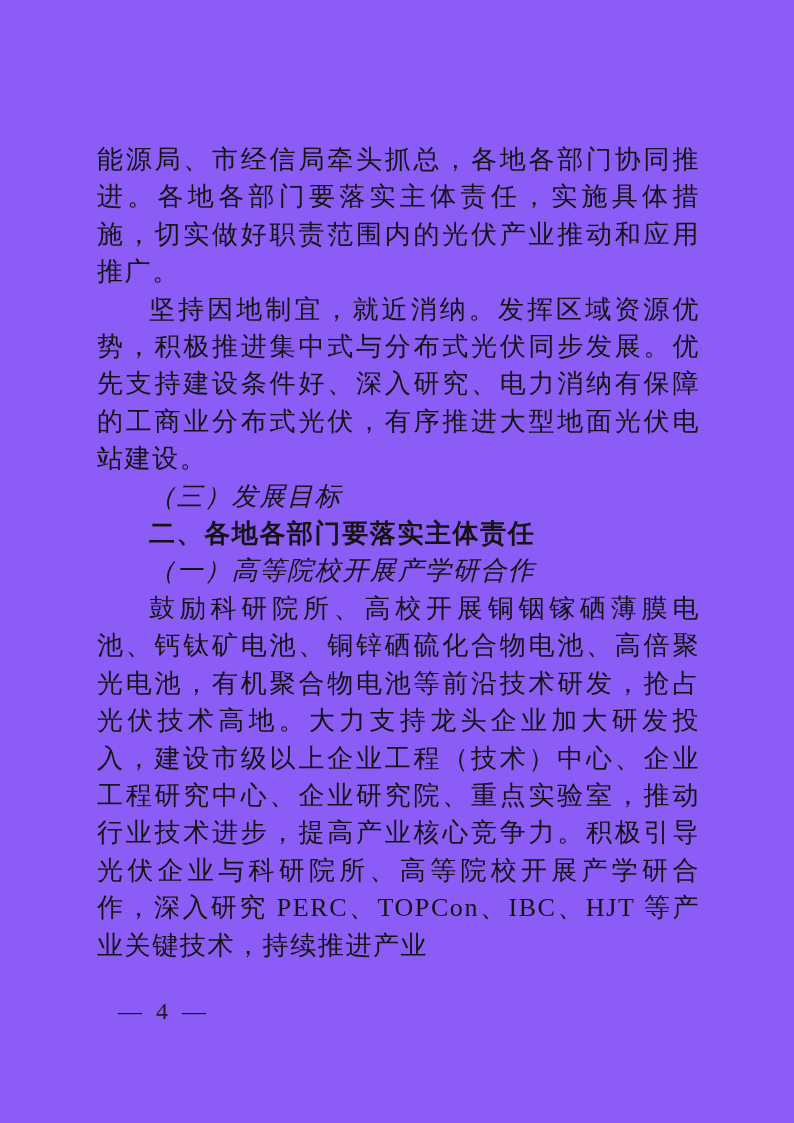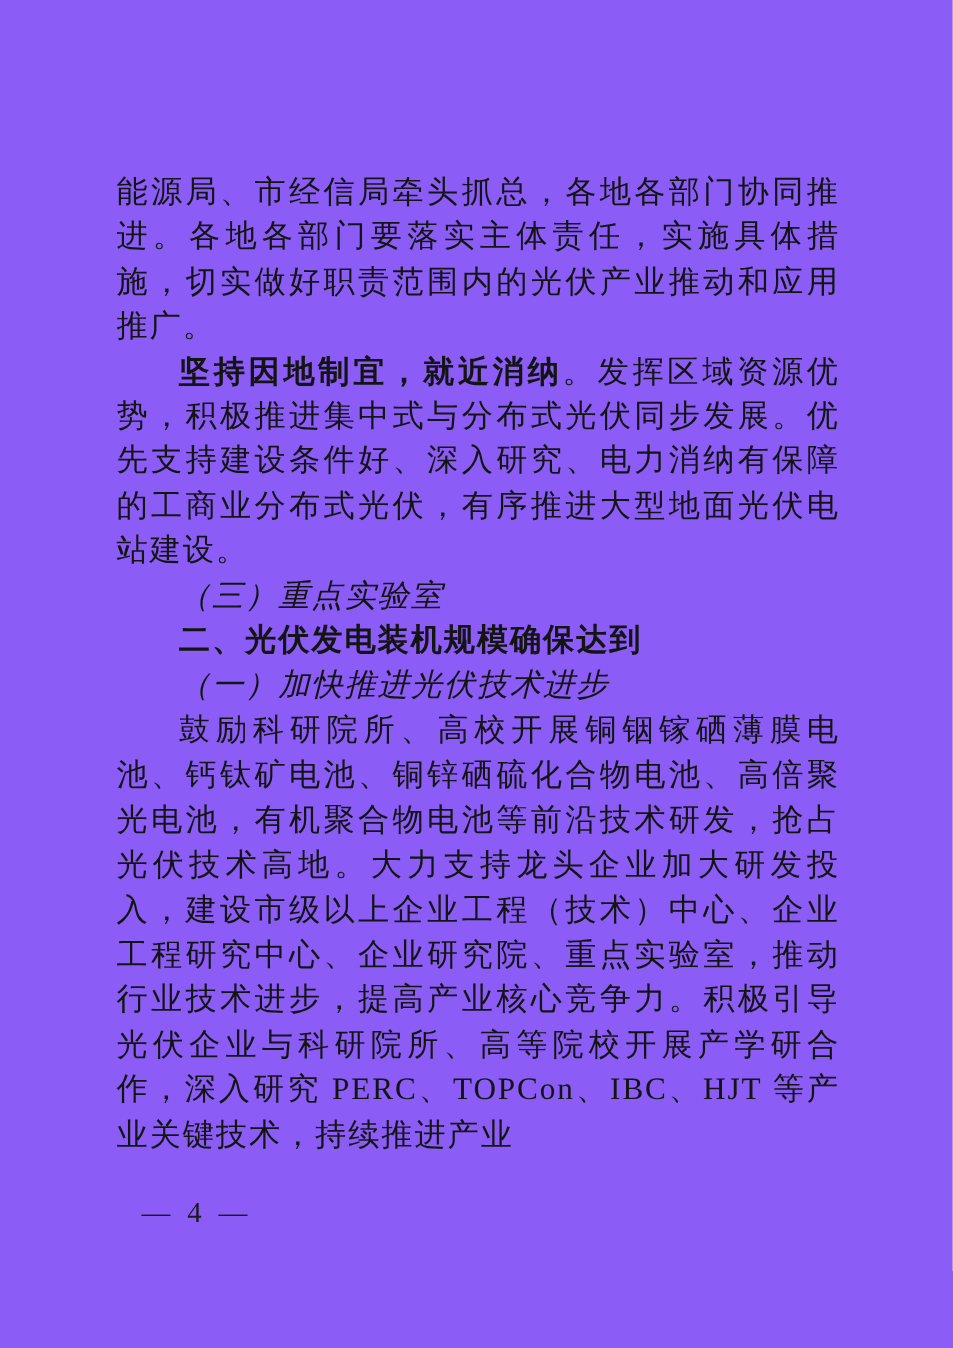"坚持因地制宜，就近消纳" .lead-bold { font-weight: bold -> normal }
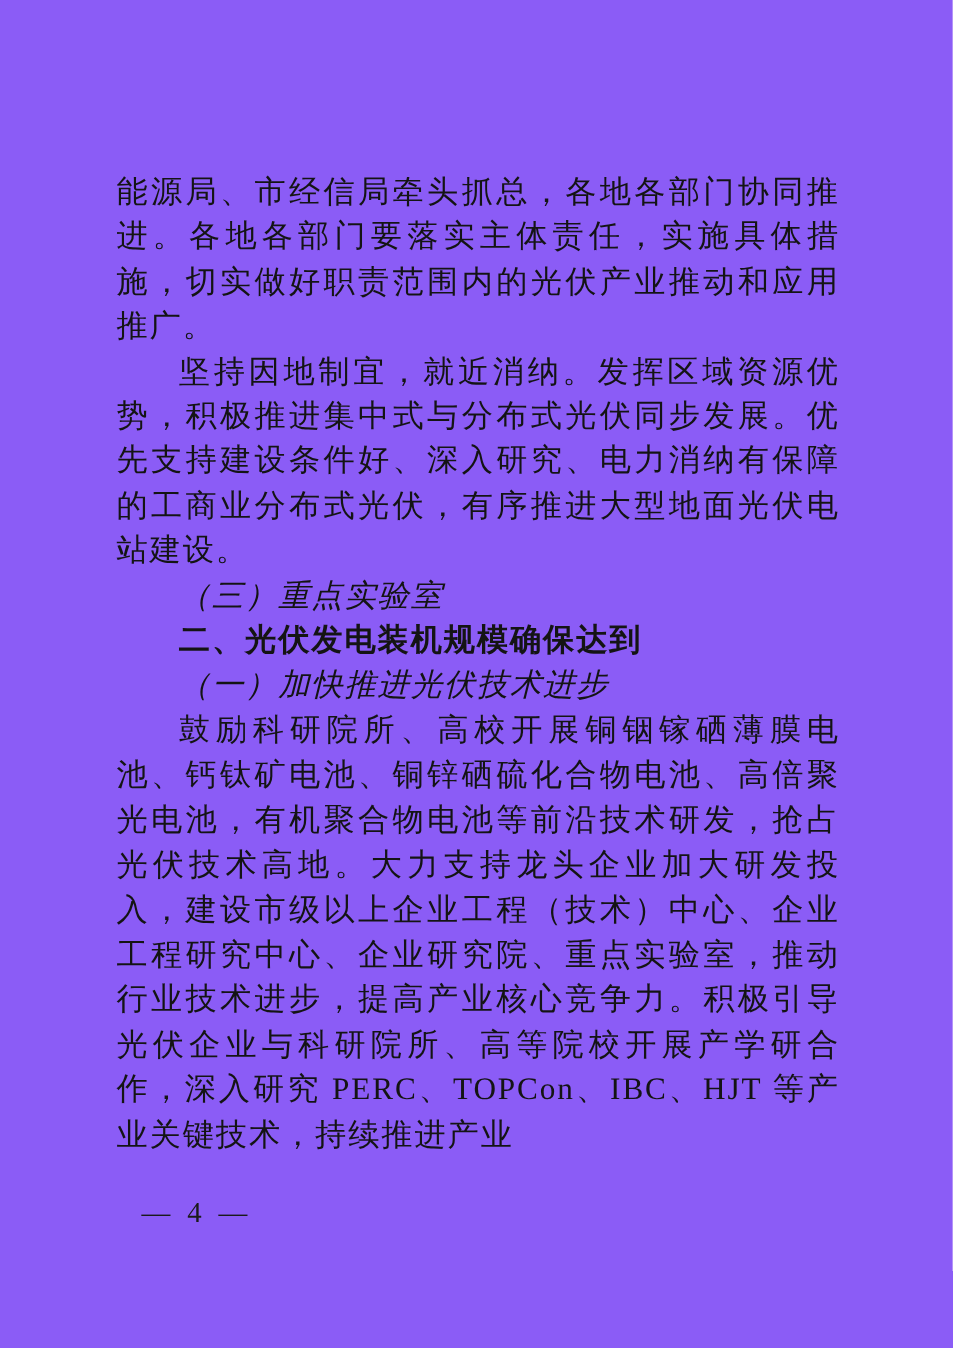"（三）重点实验室" p.indent { text: 重点实验室 -> 发展目标 }
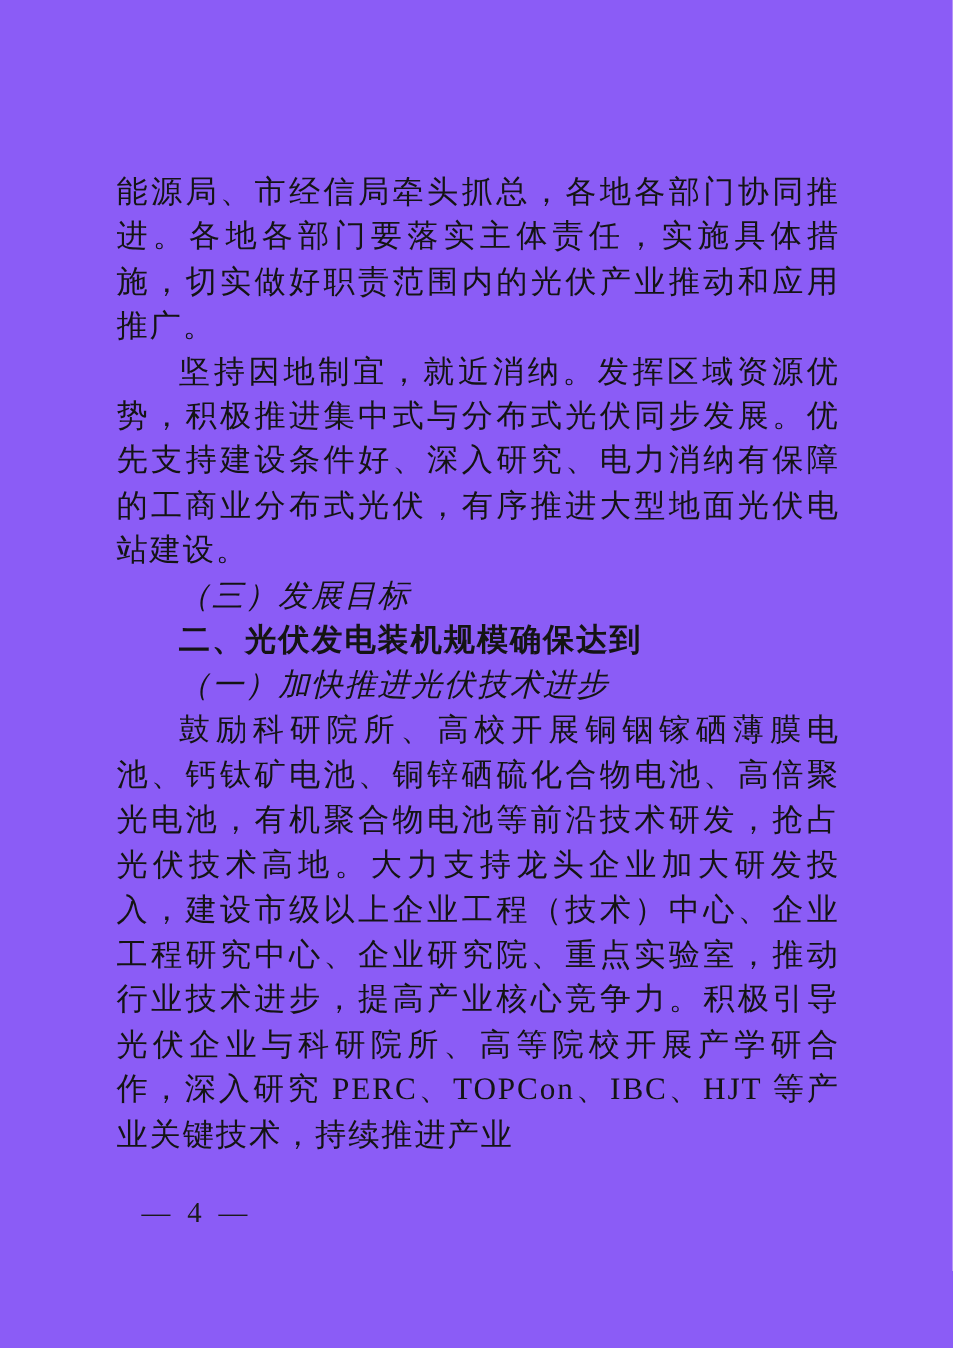"二、光伏发电装机规模确保达到" p.indent { text: 光伏发电装机规模确保达到 -> 各地各部门要落实主体责任 }
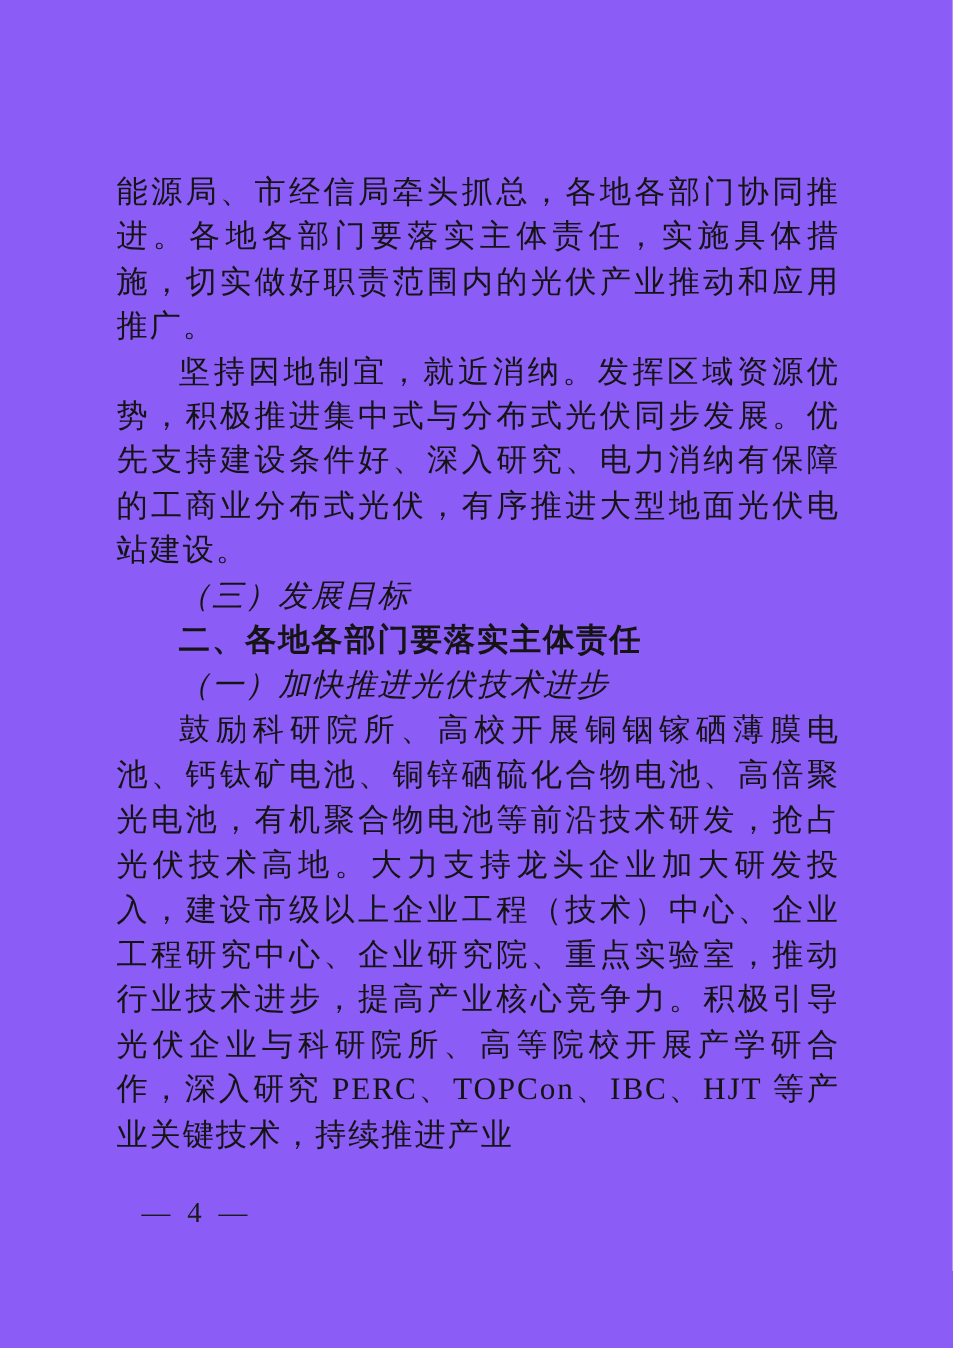"（一）加快推进光伏技术进步" p.indent { text: 加快推进光伏技术进步 -> 高等院校开展产学研合作 }
